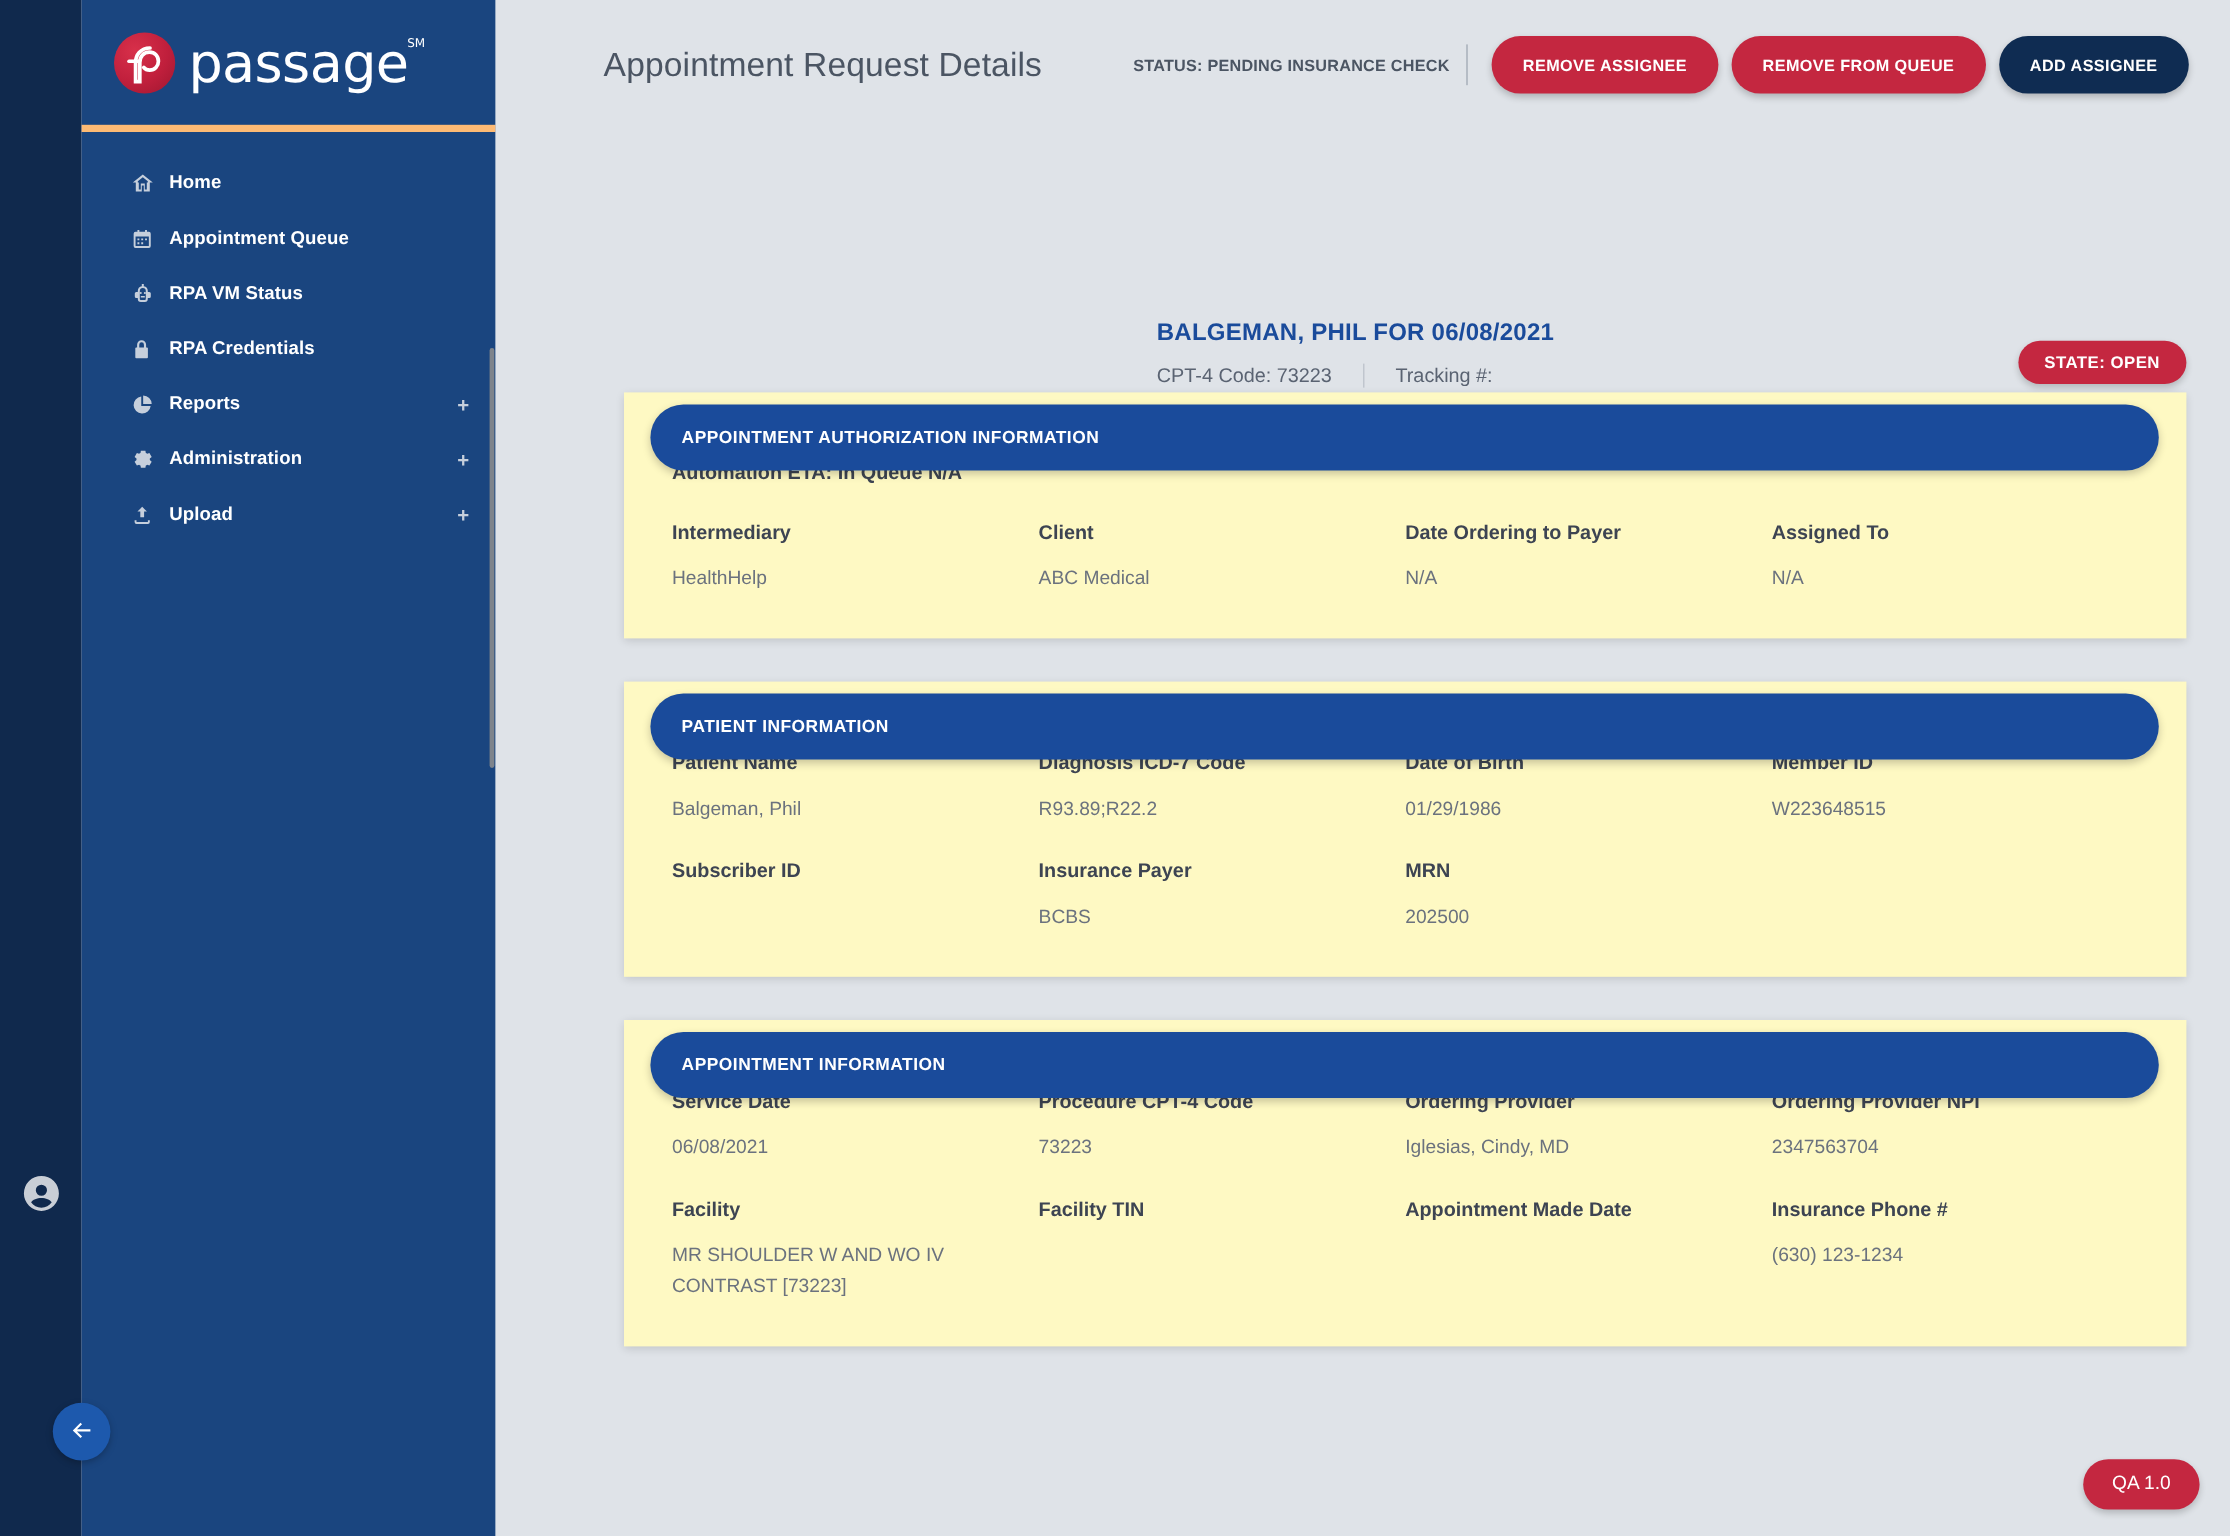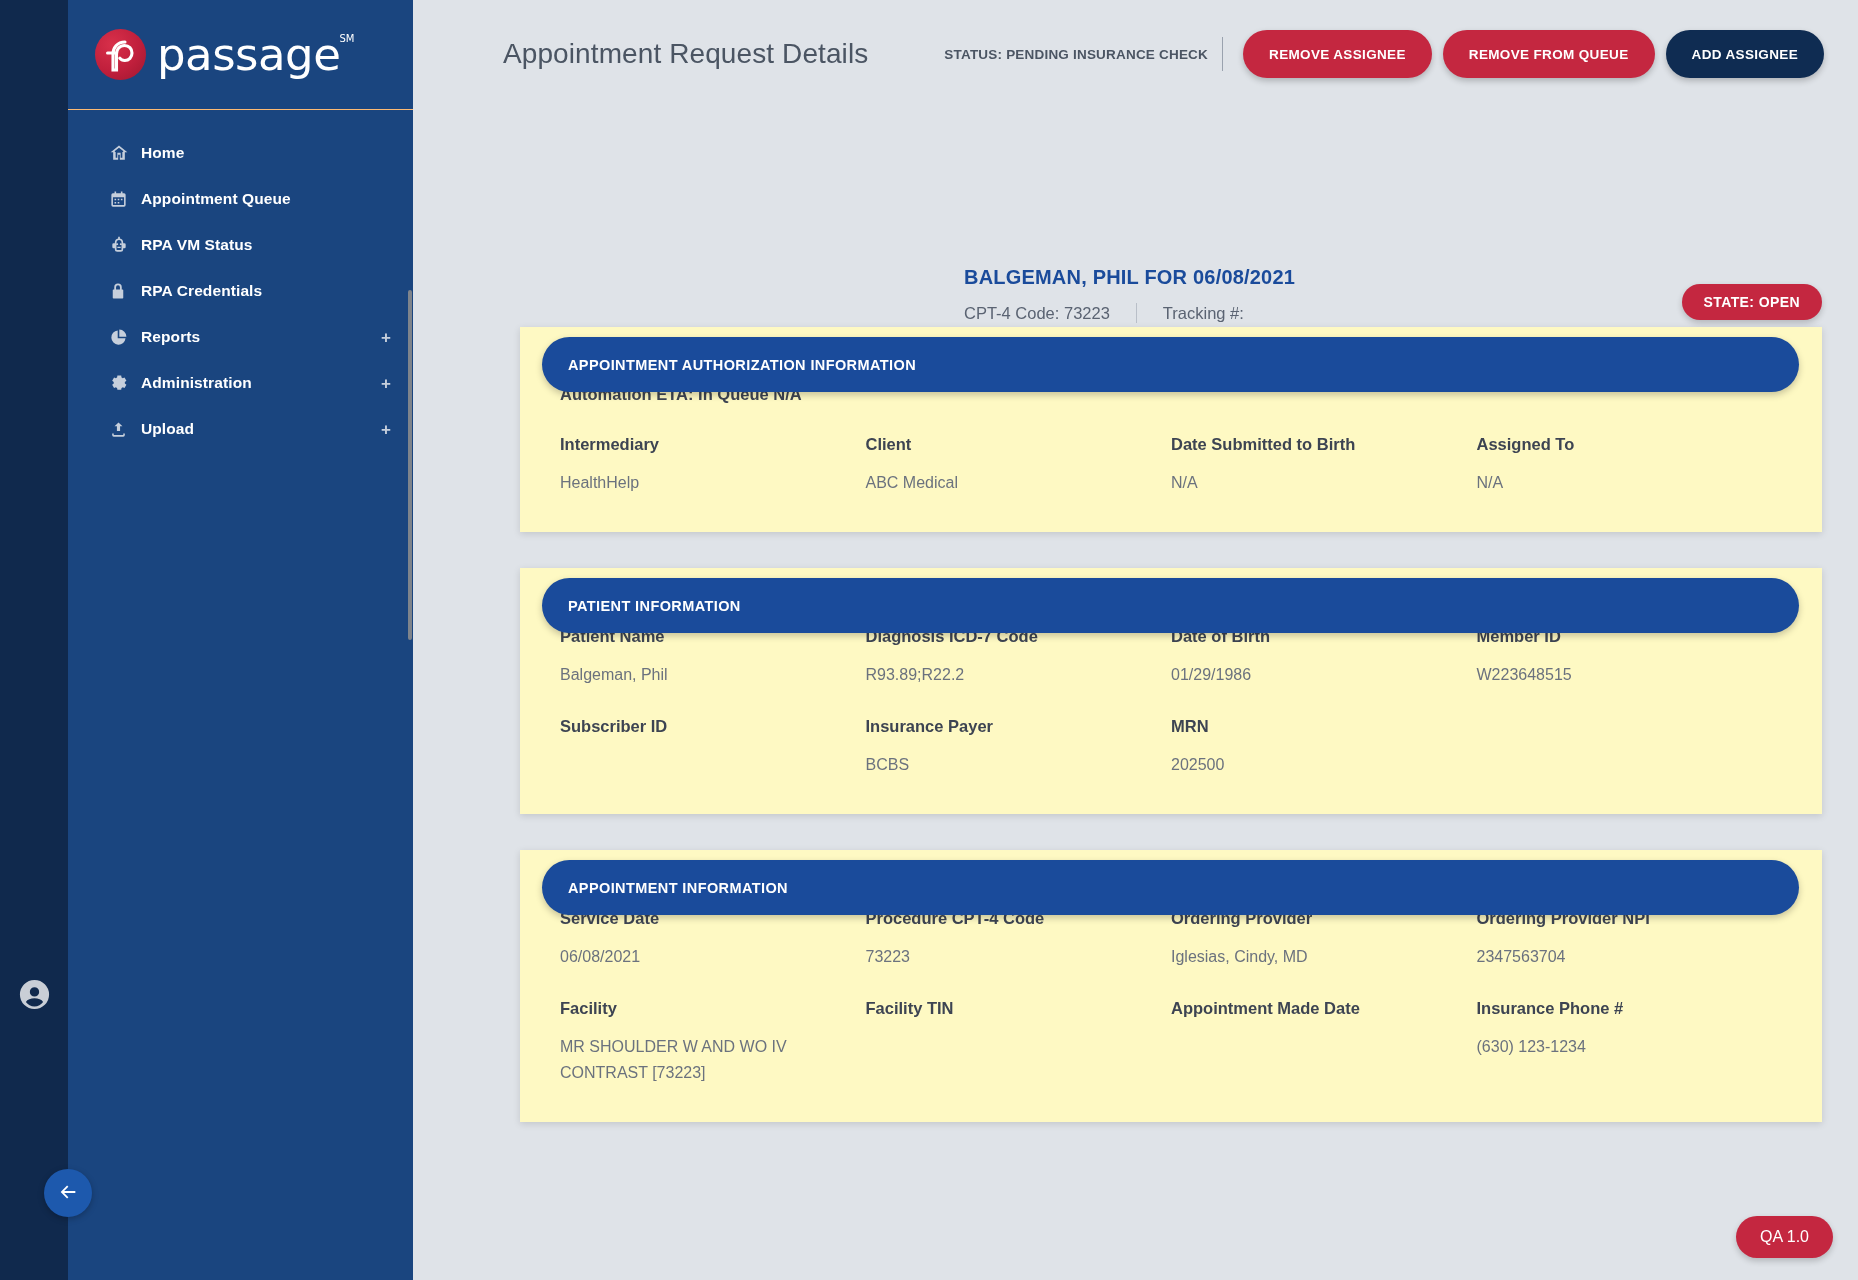"passage" .logo-wrap { border-bottom: 1px solid #fdba74 -> 6px solid #fdba74 }
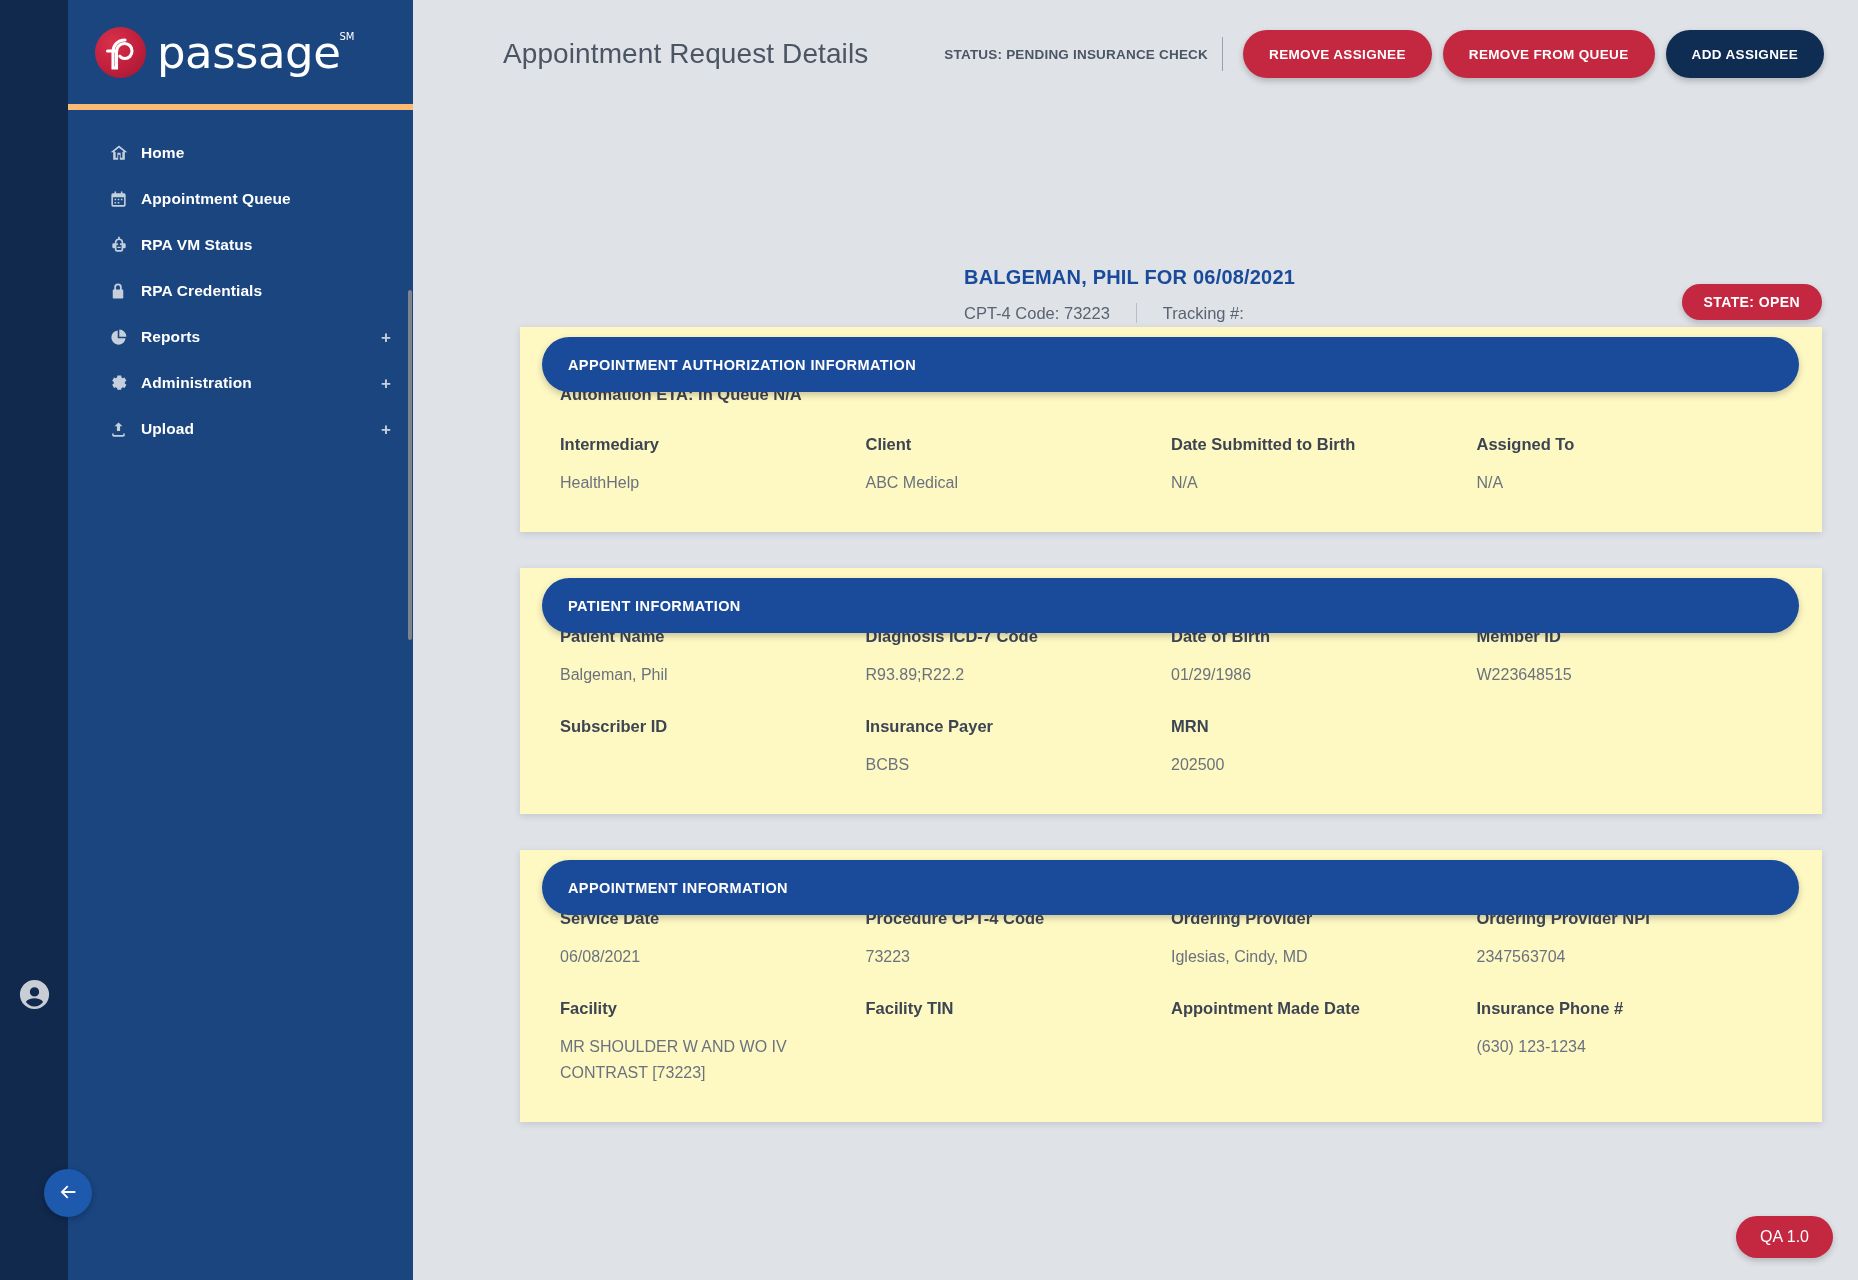"Date Submitted to Birth" div.field-label { text: Submitted to Birth -> Ordering to Payer }
